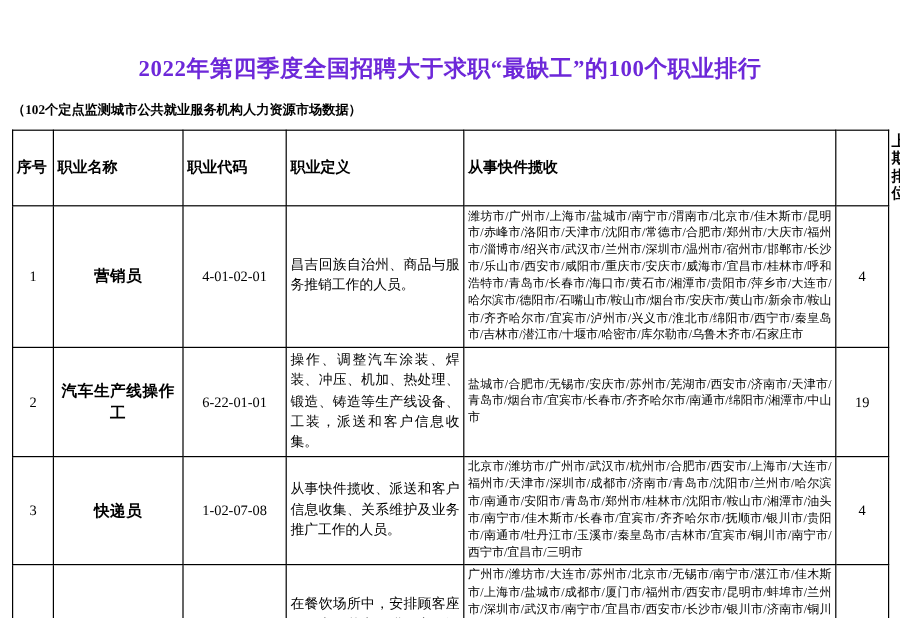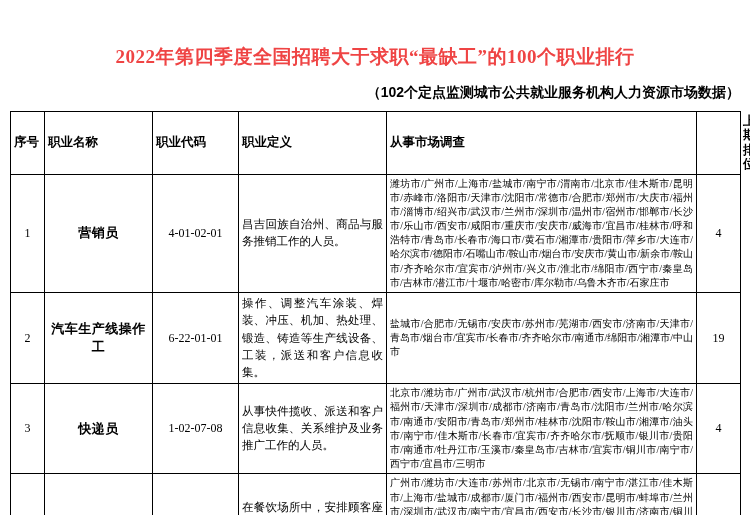"2022年第四季度全国招聘大于求职“最缺工”的100个职业排行" .doc-title { color: #ef4444 -> #6d28d9 }
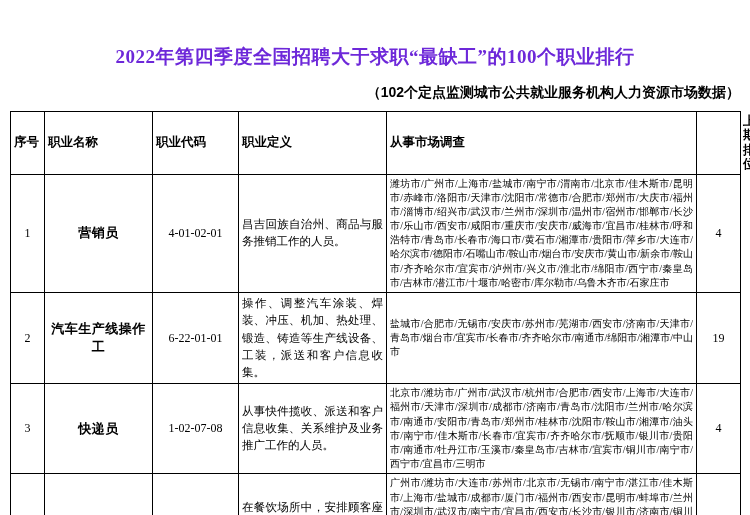"（102个定点监测城市公共就业服务机构人力资源市场数据）" .doc-subtitle { font-family: Liberation Sans, sans-serif -> Liberation Serif, serif; font-size: 14px -> 11px; text-align: right -> left }
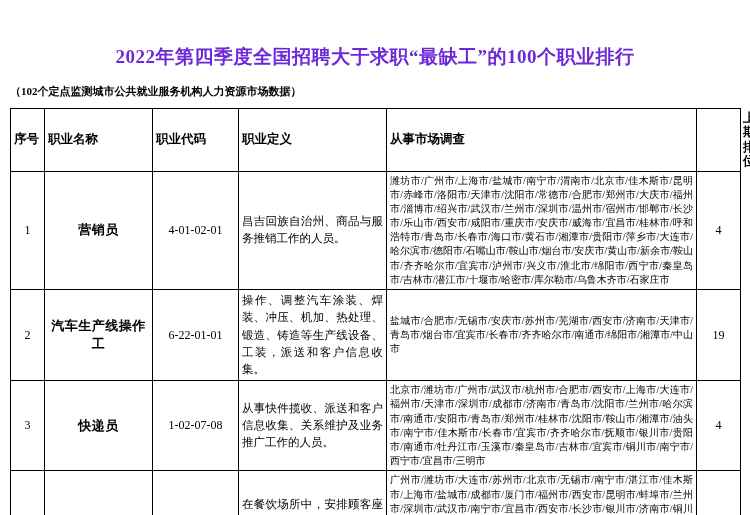"从事市场调查" th { text: 市场调查 -> 快件揽收 }
